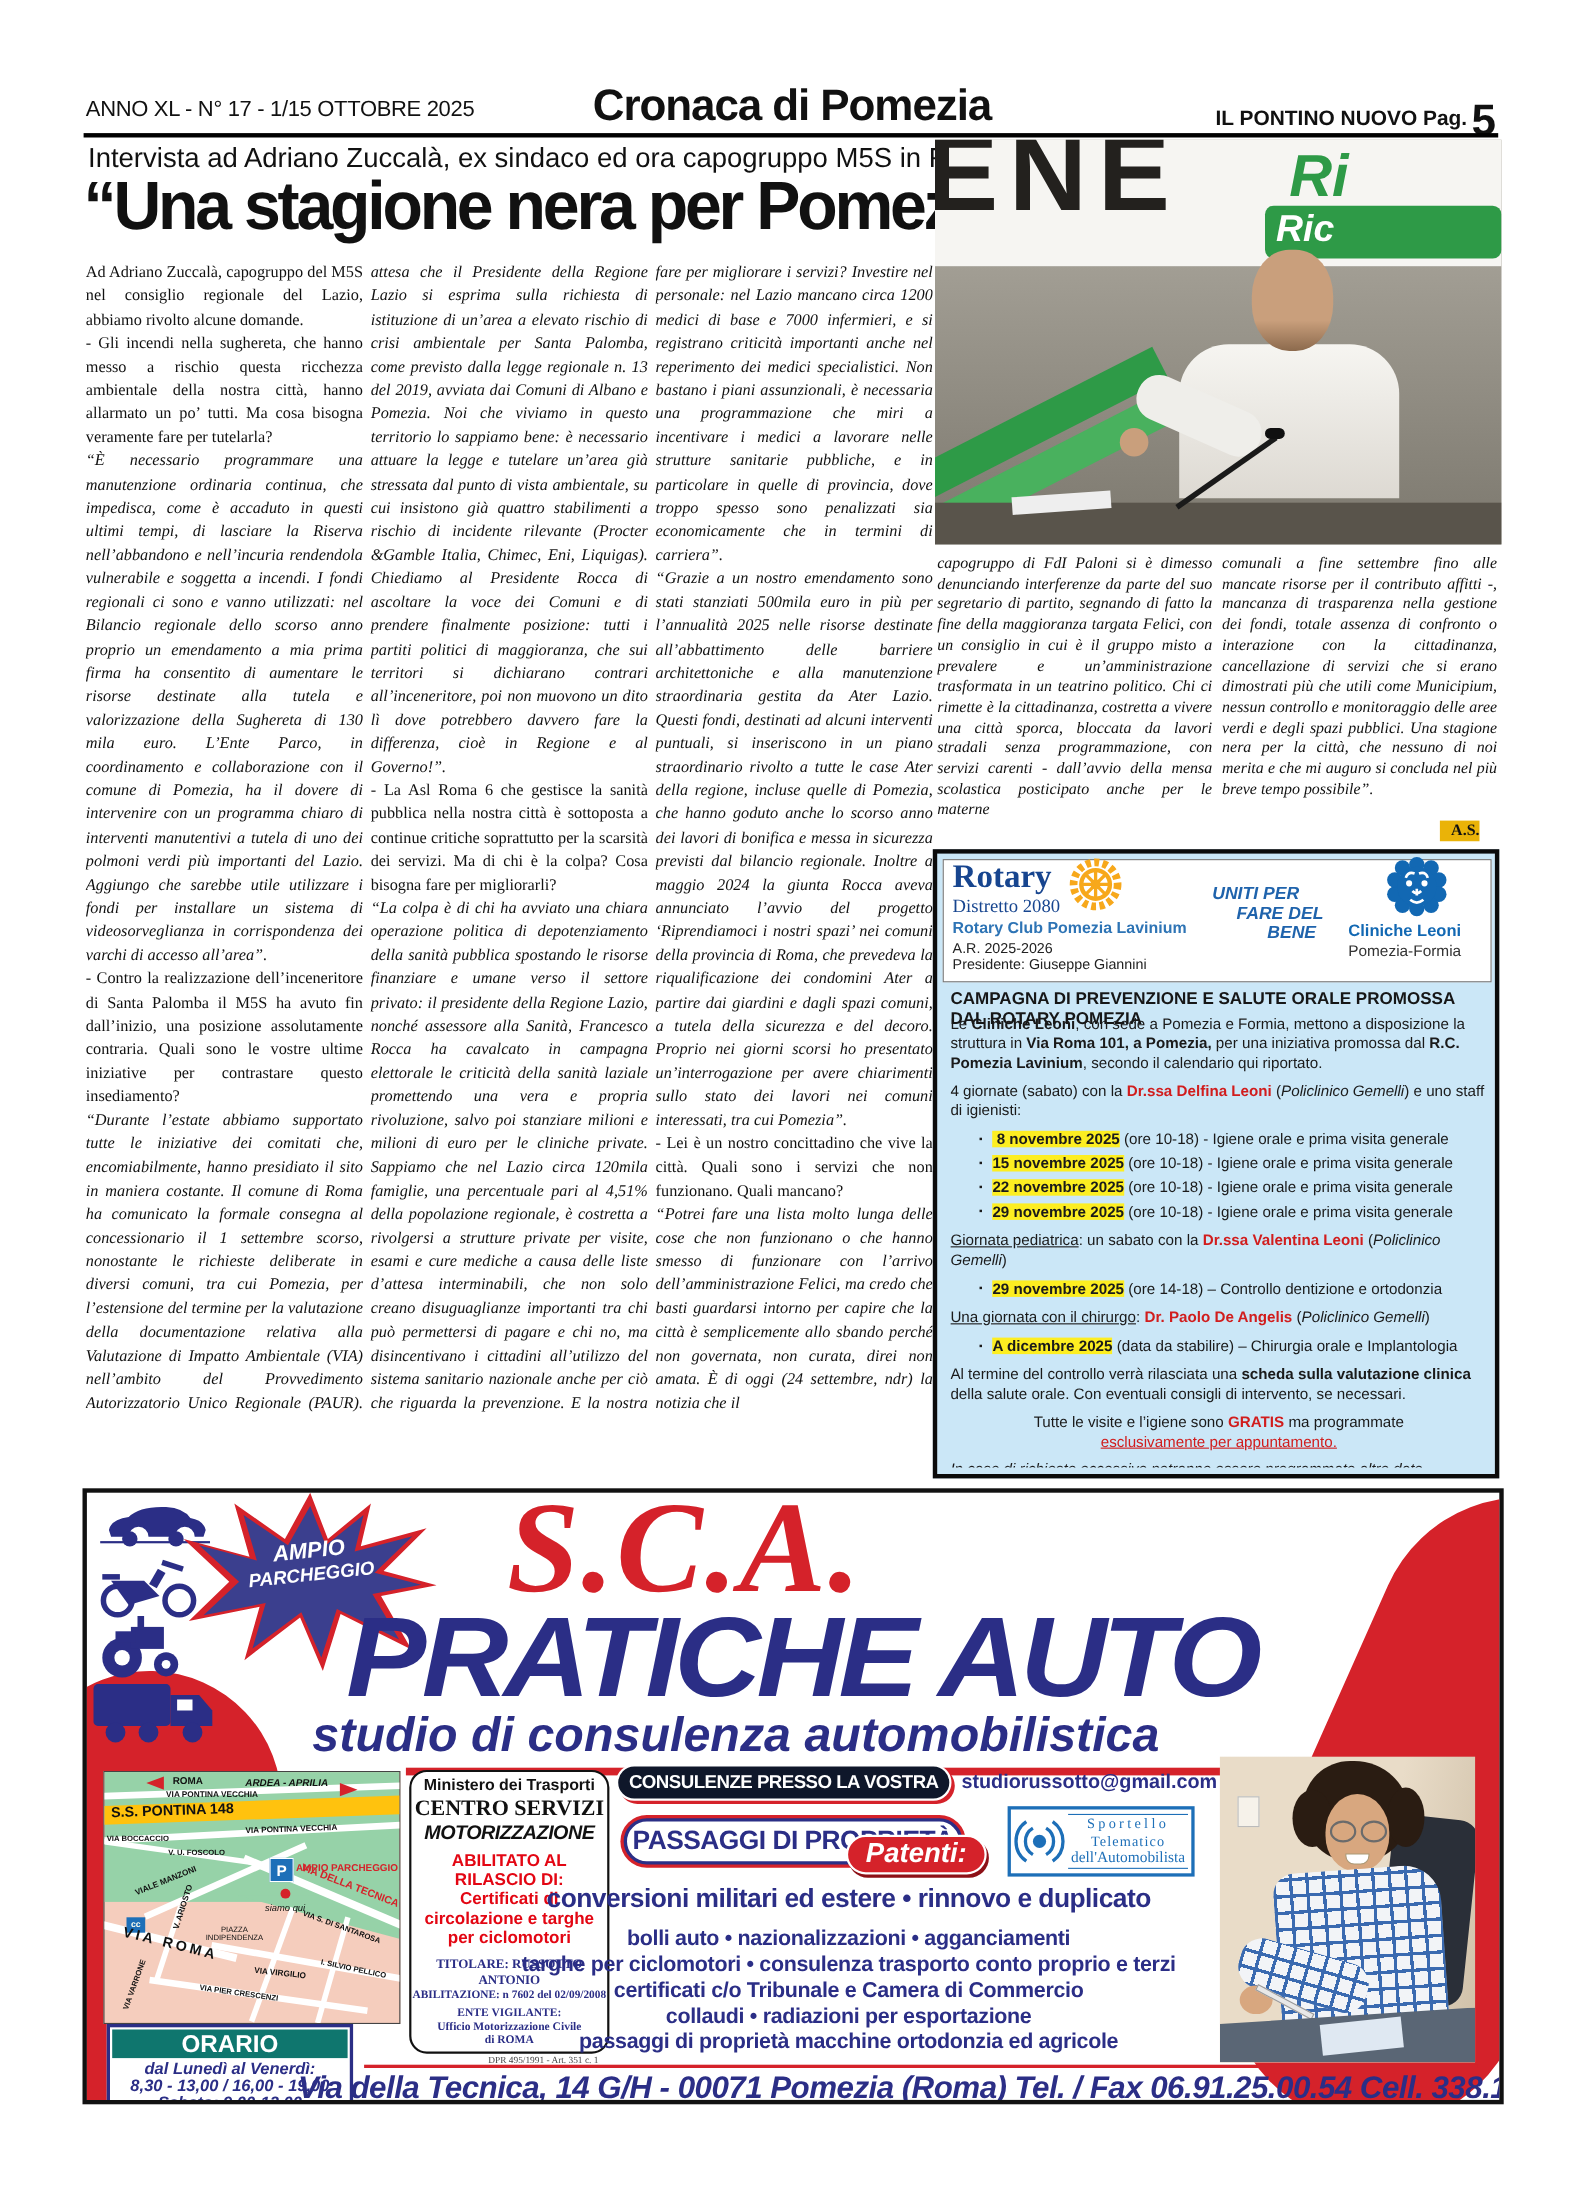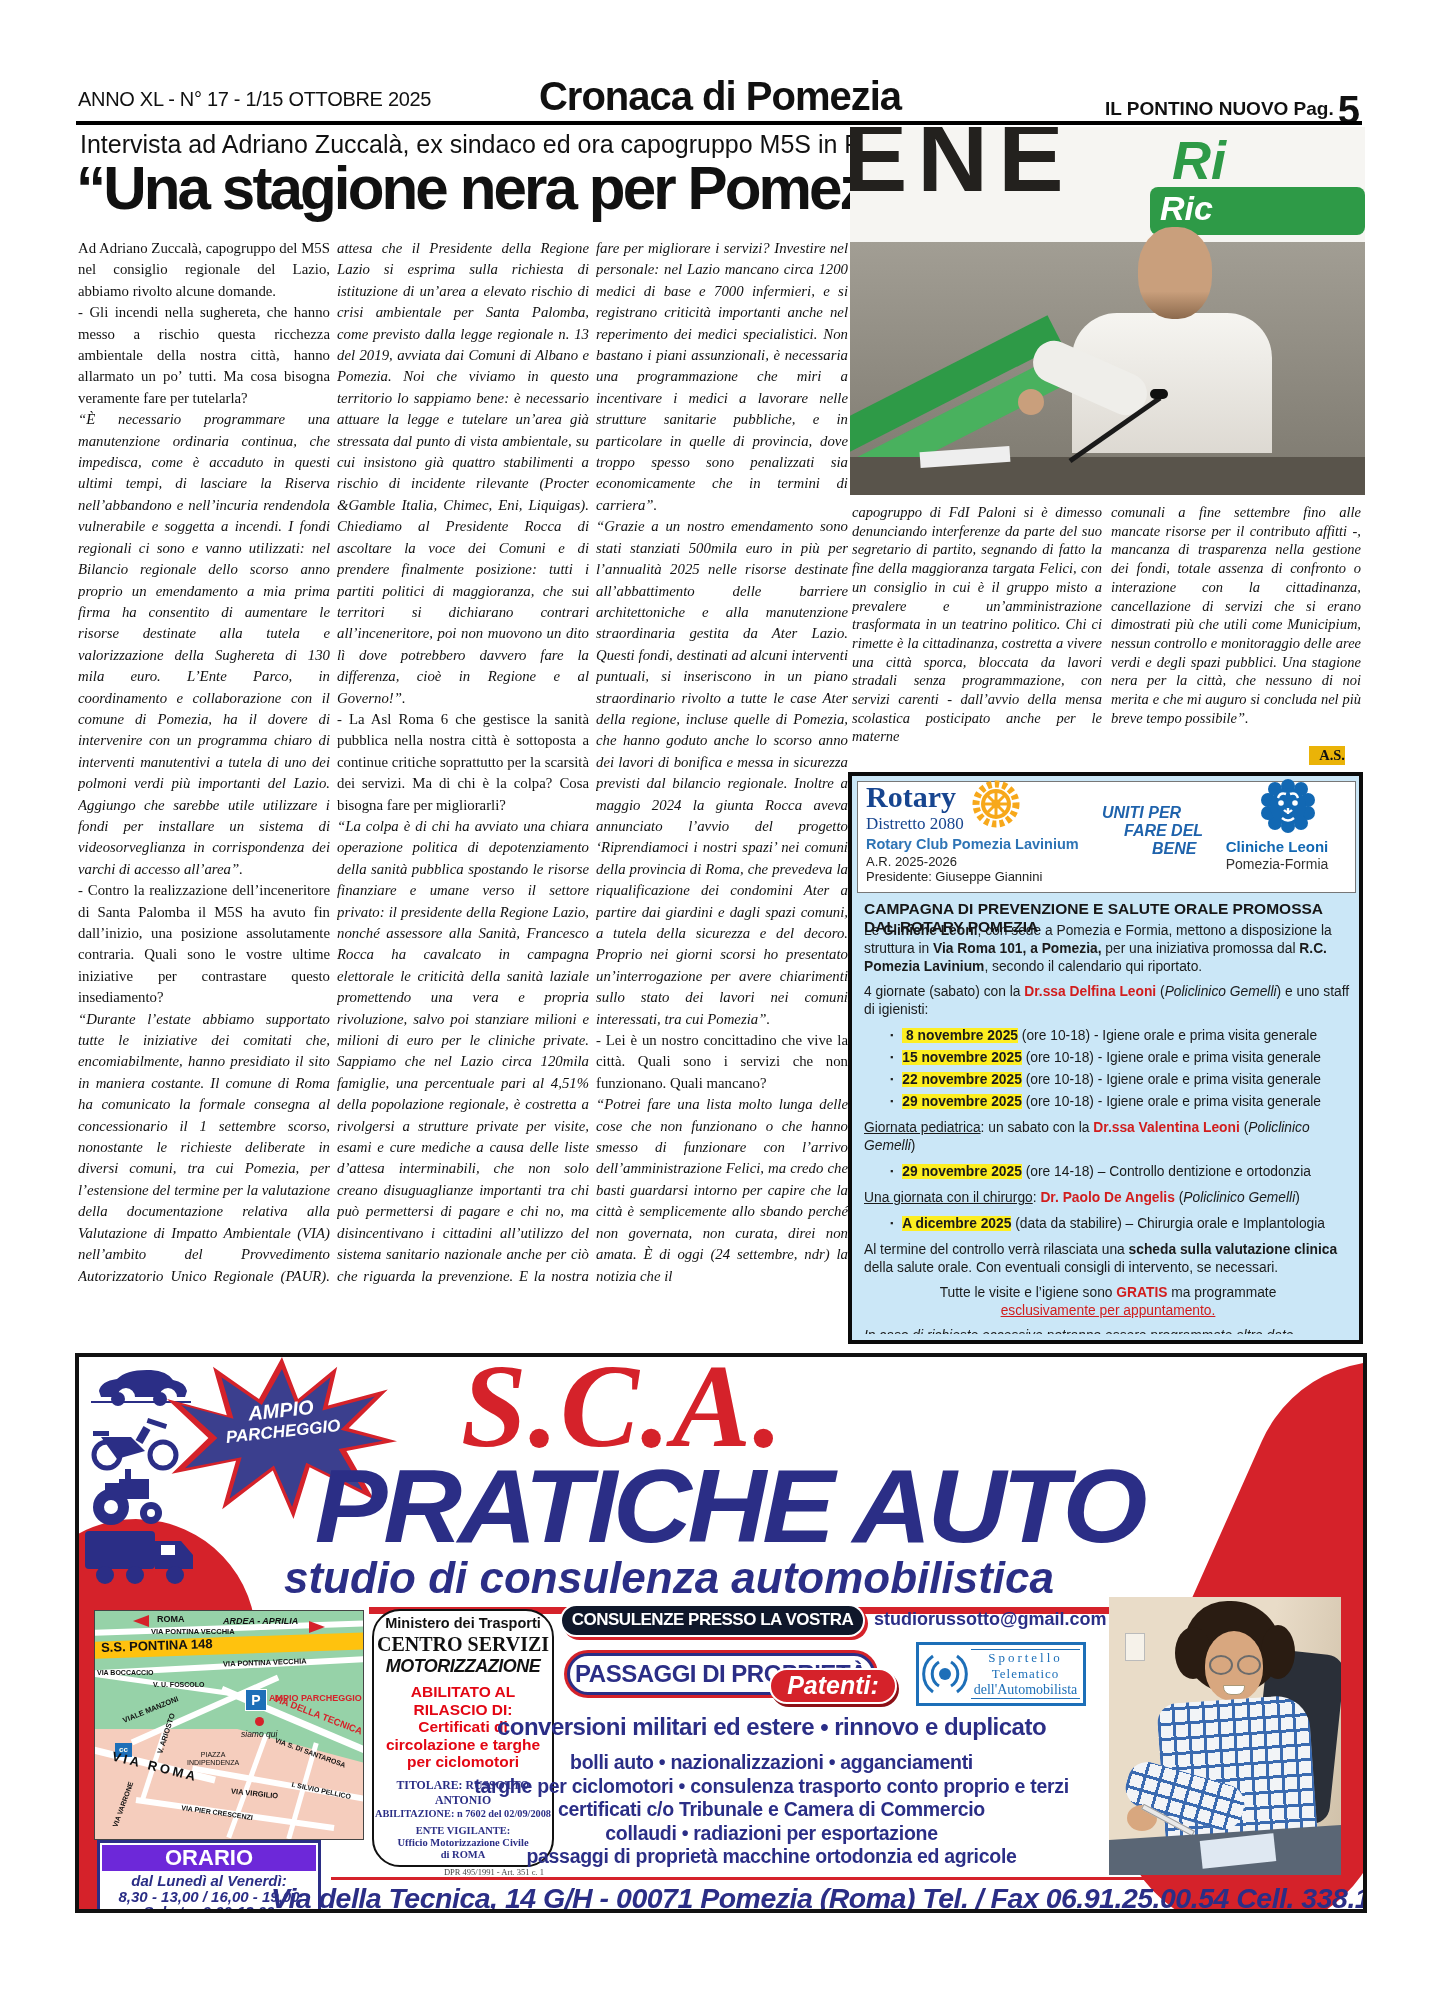"Ministero dei Trasporti" #ministero { border-radius: 28px -> 16px }
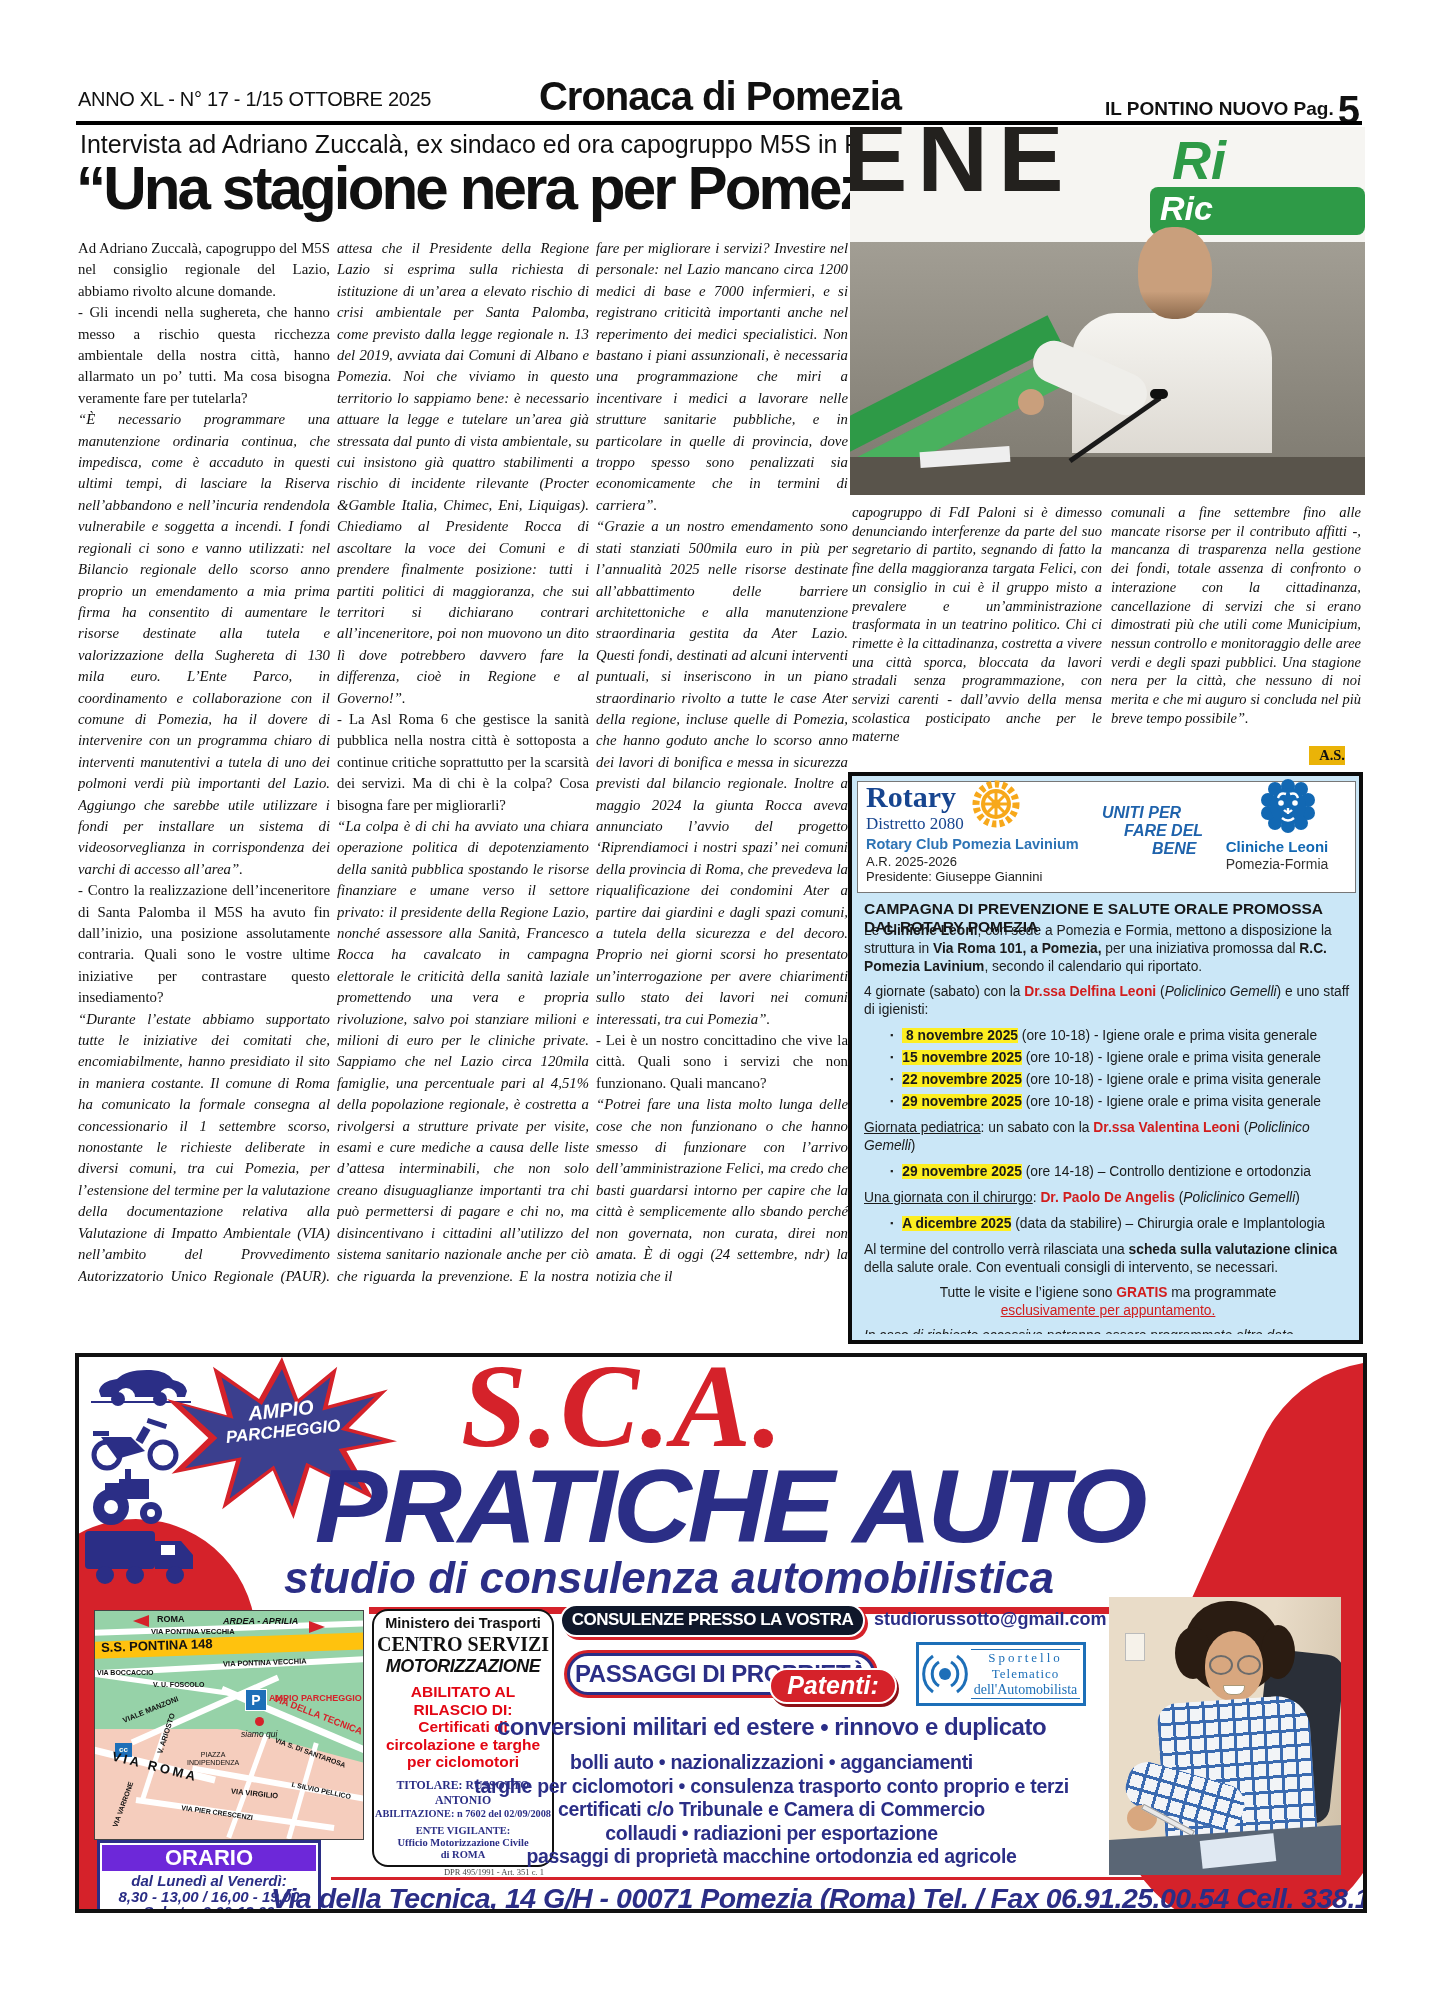"ORARIO" #orario .ohead { background: #6d28d9 -> #0f766e }
